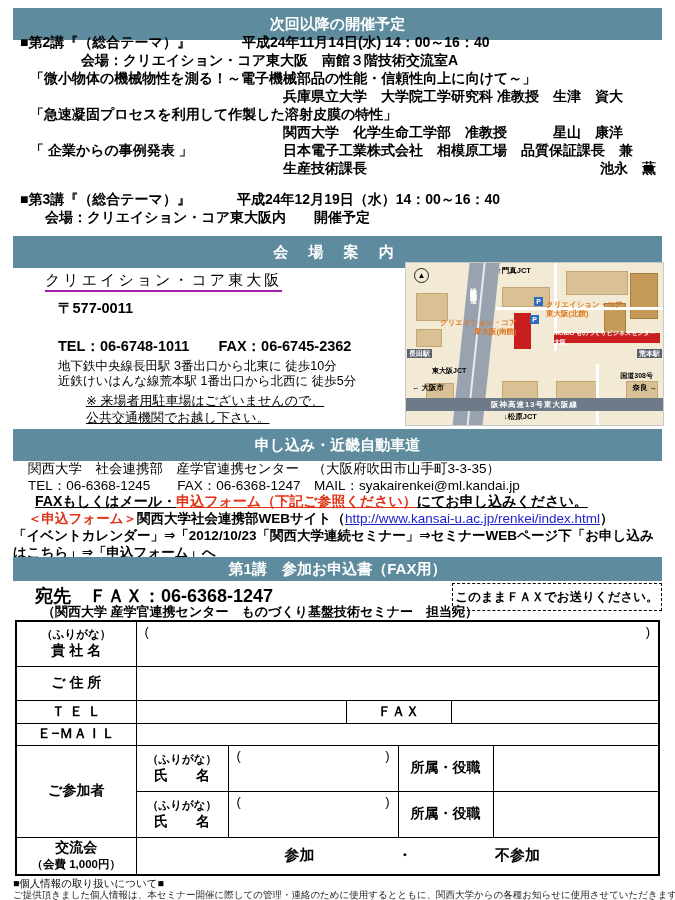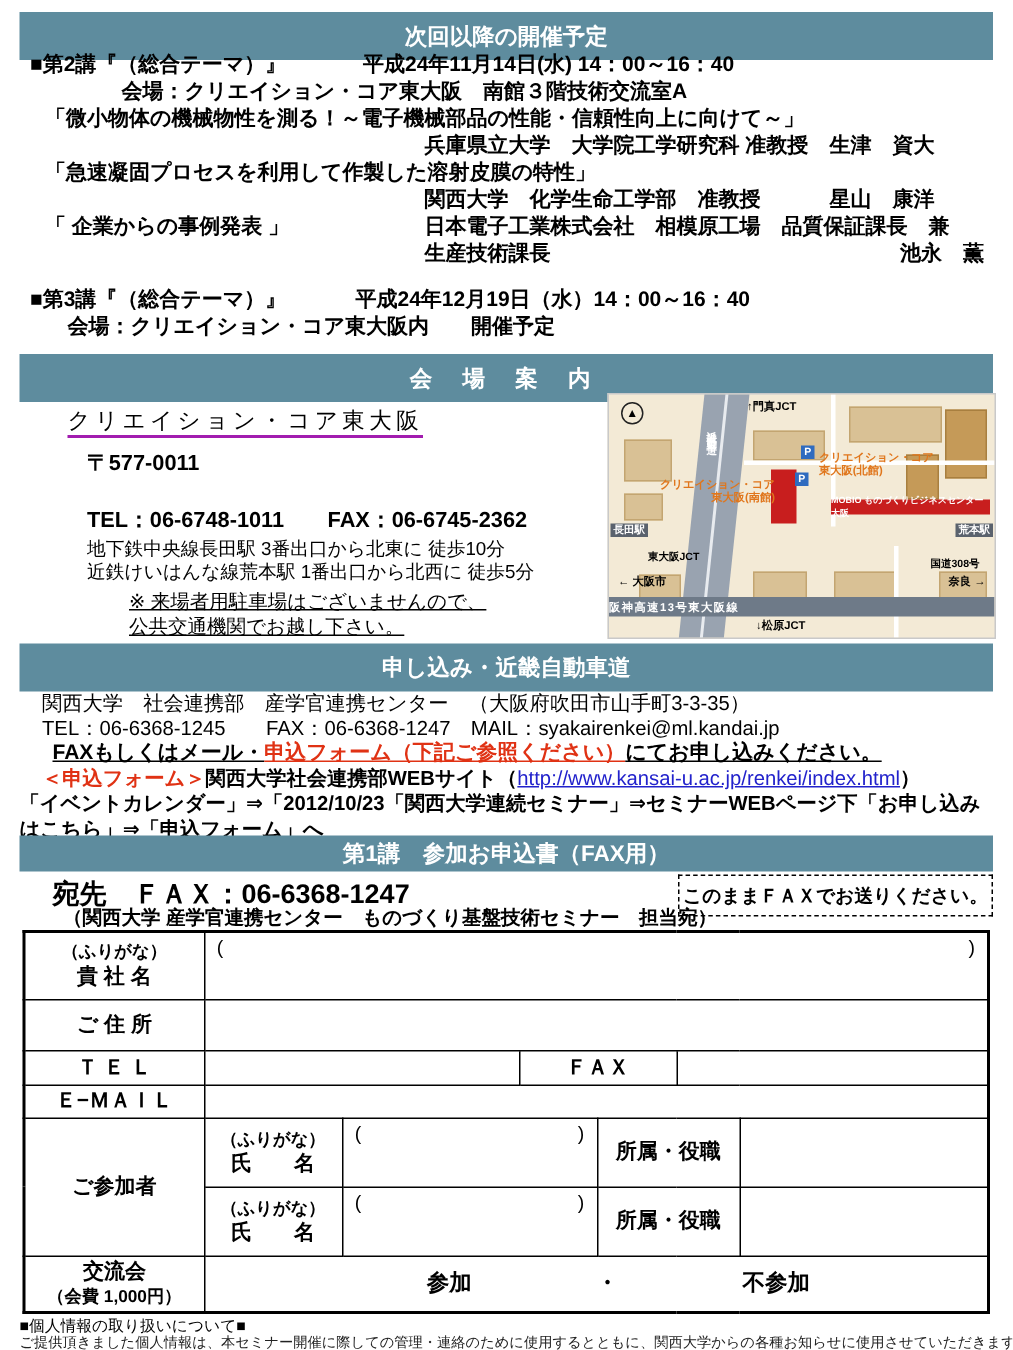"阪神高速13号東大阪線" .expwy-h { justify-content: flex-start -> center }
